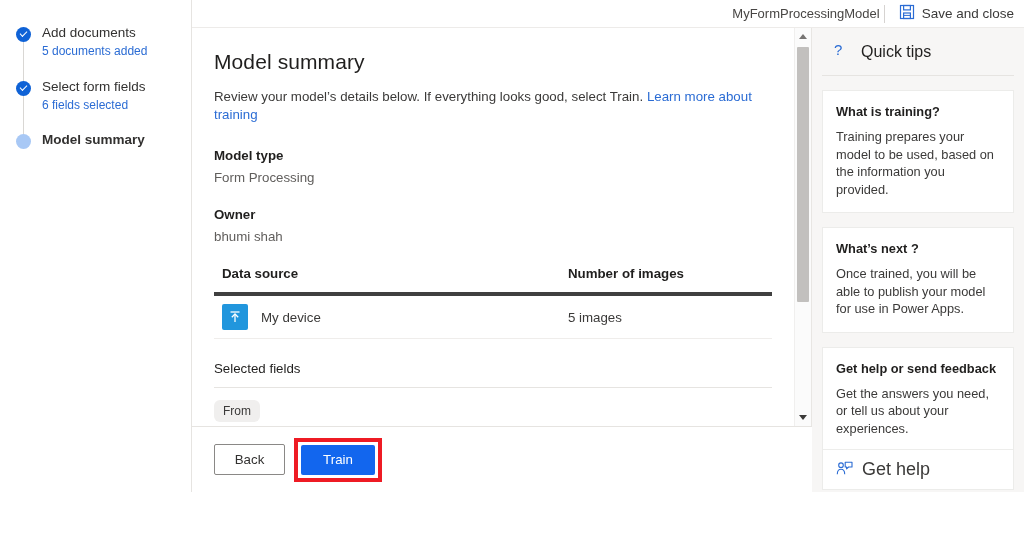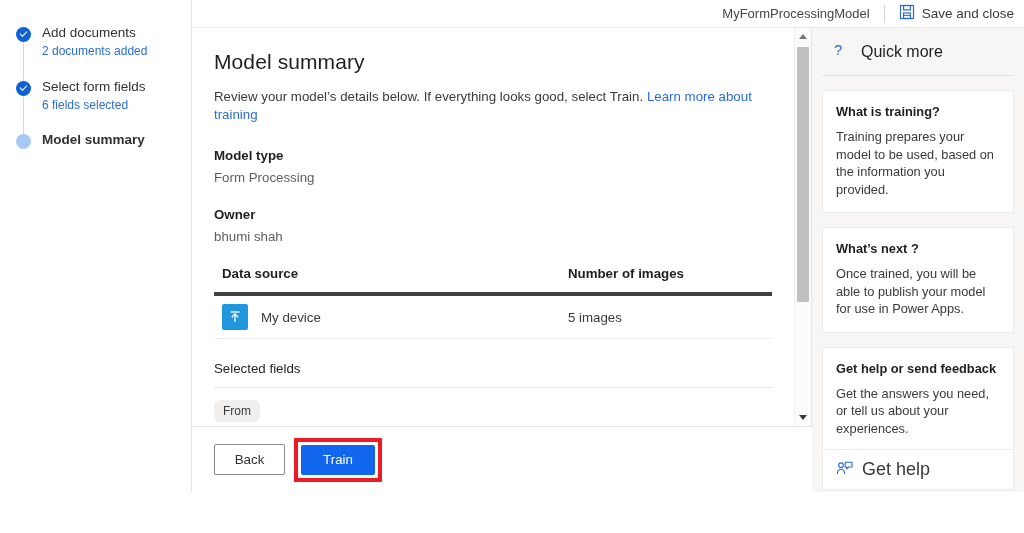"MyFormProcessingModel" #model-name { margin-right: 14px -> 4px }
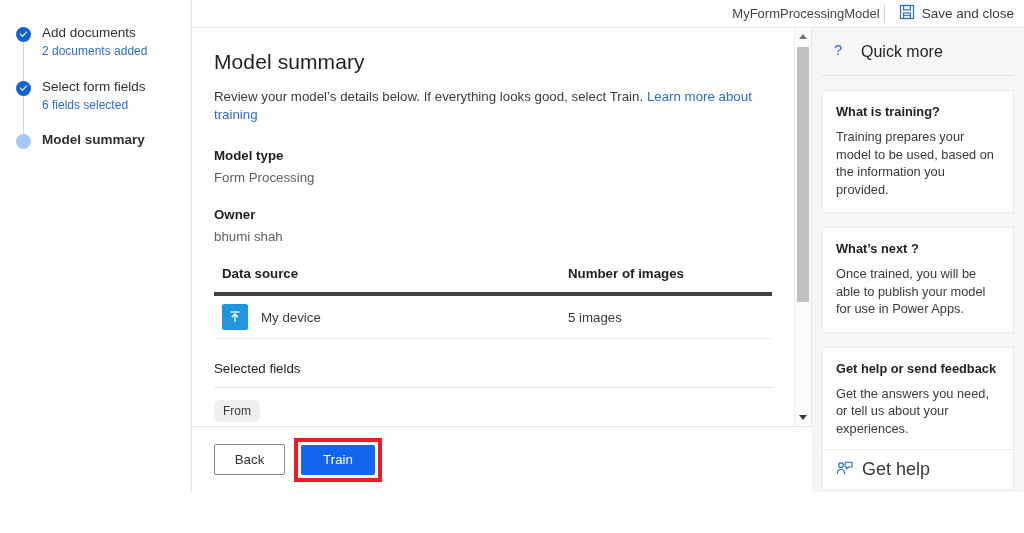"2 documents added" div.step-sub { text: 2 -> 5 }
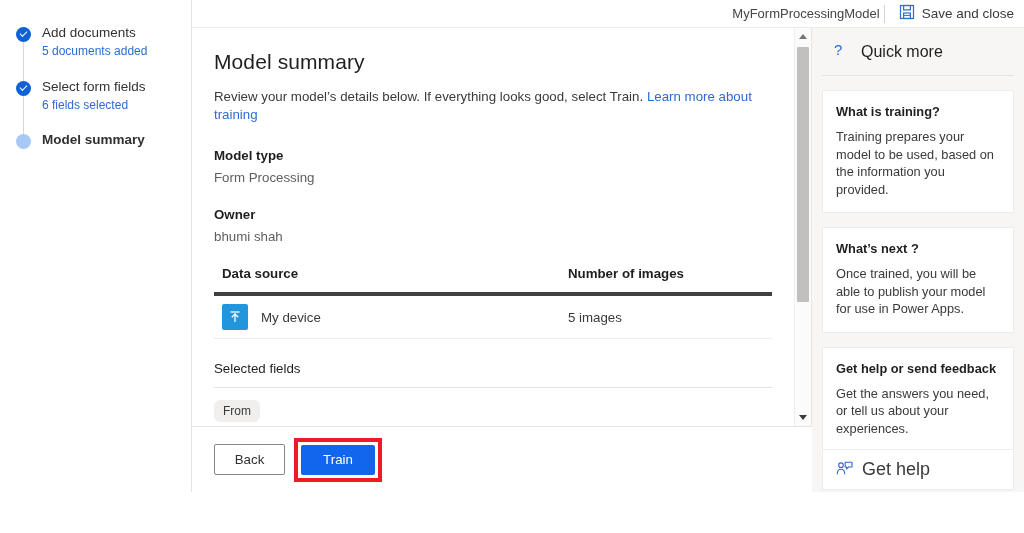"Quick more" span { text: more -> tips }
